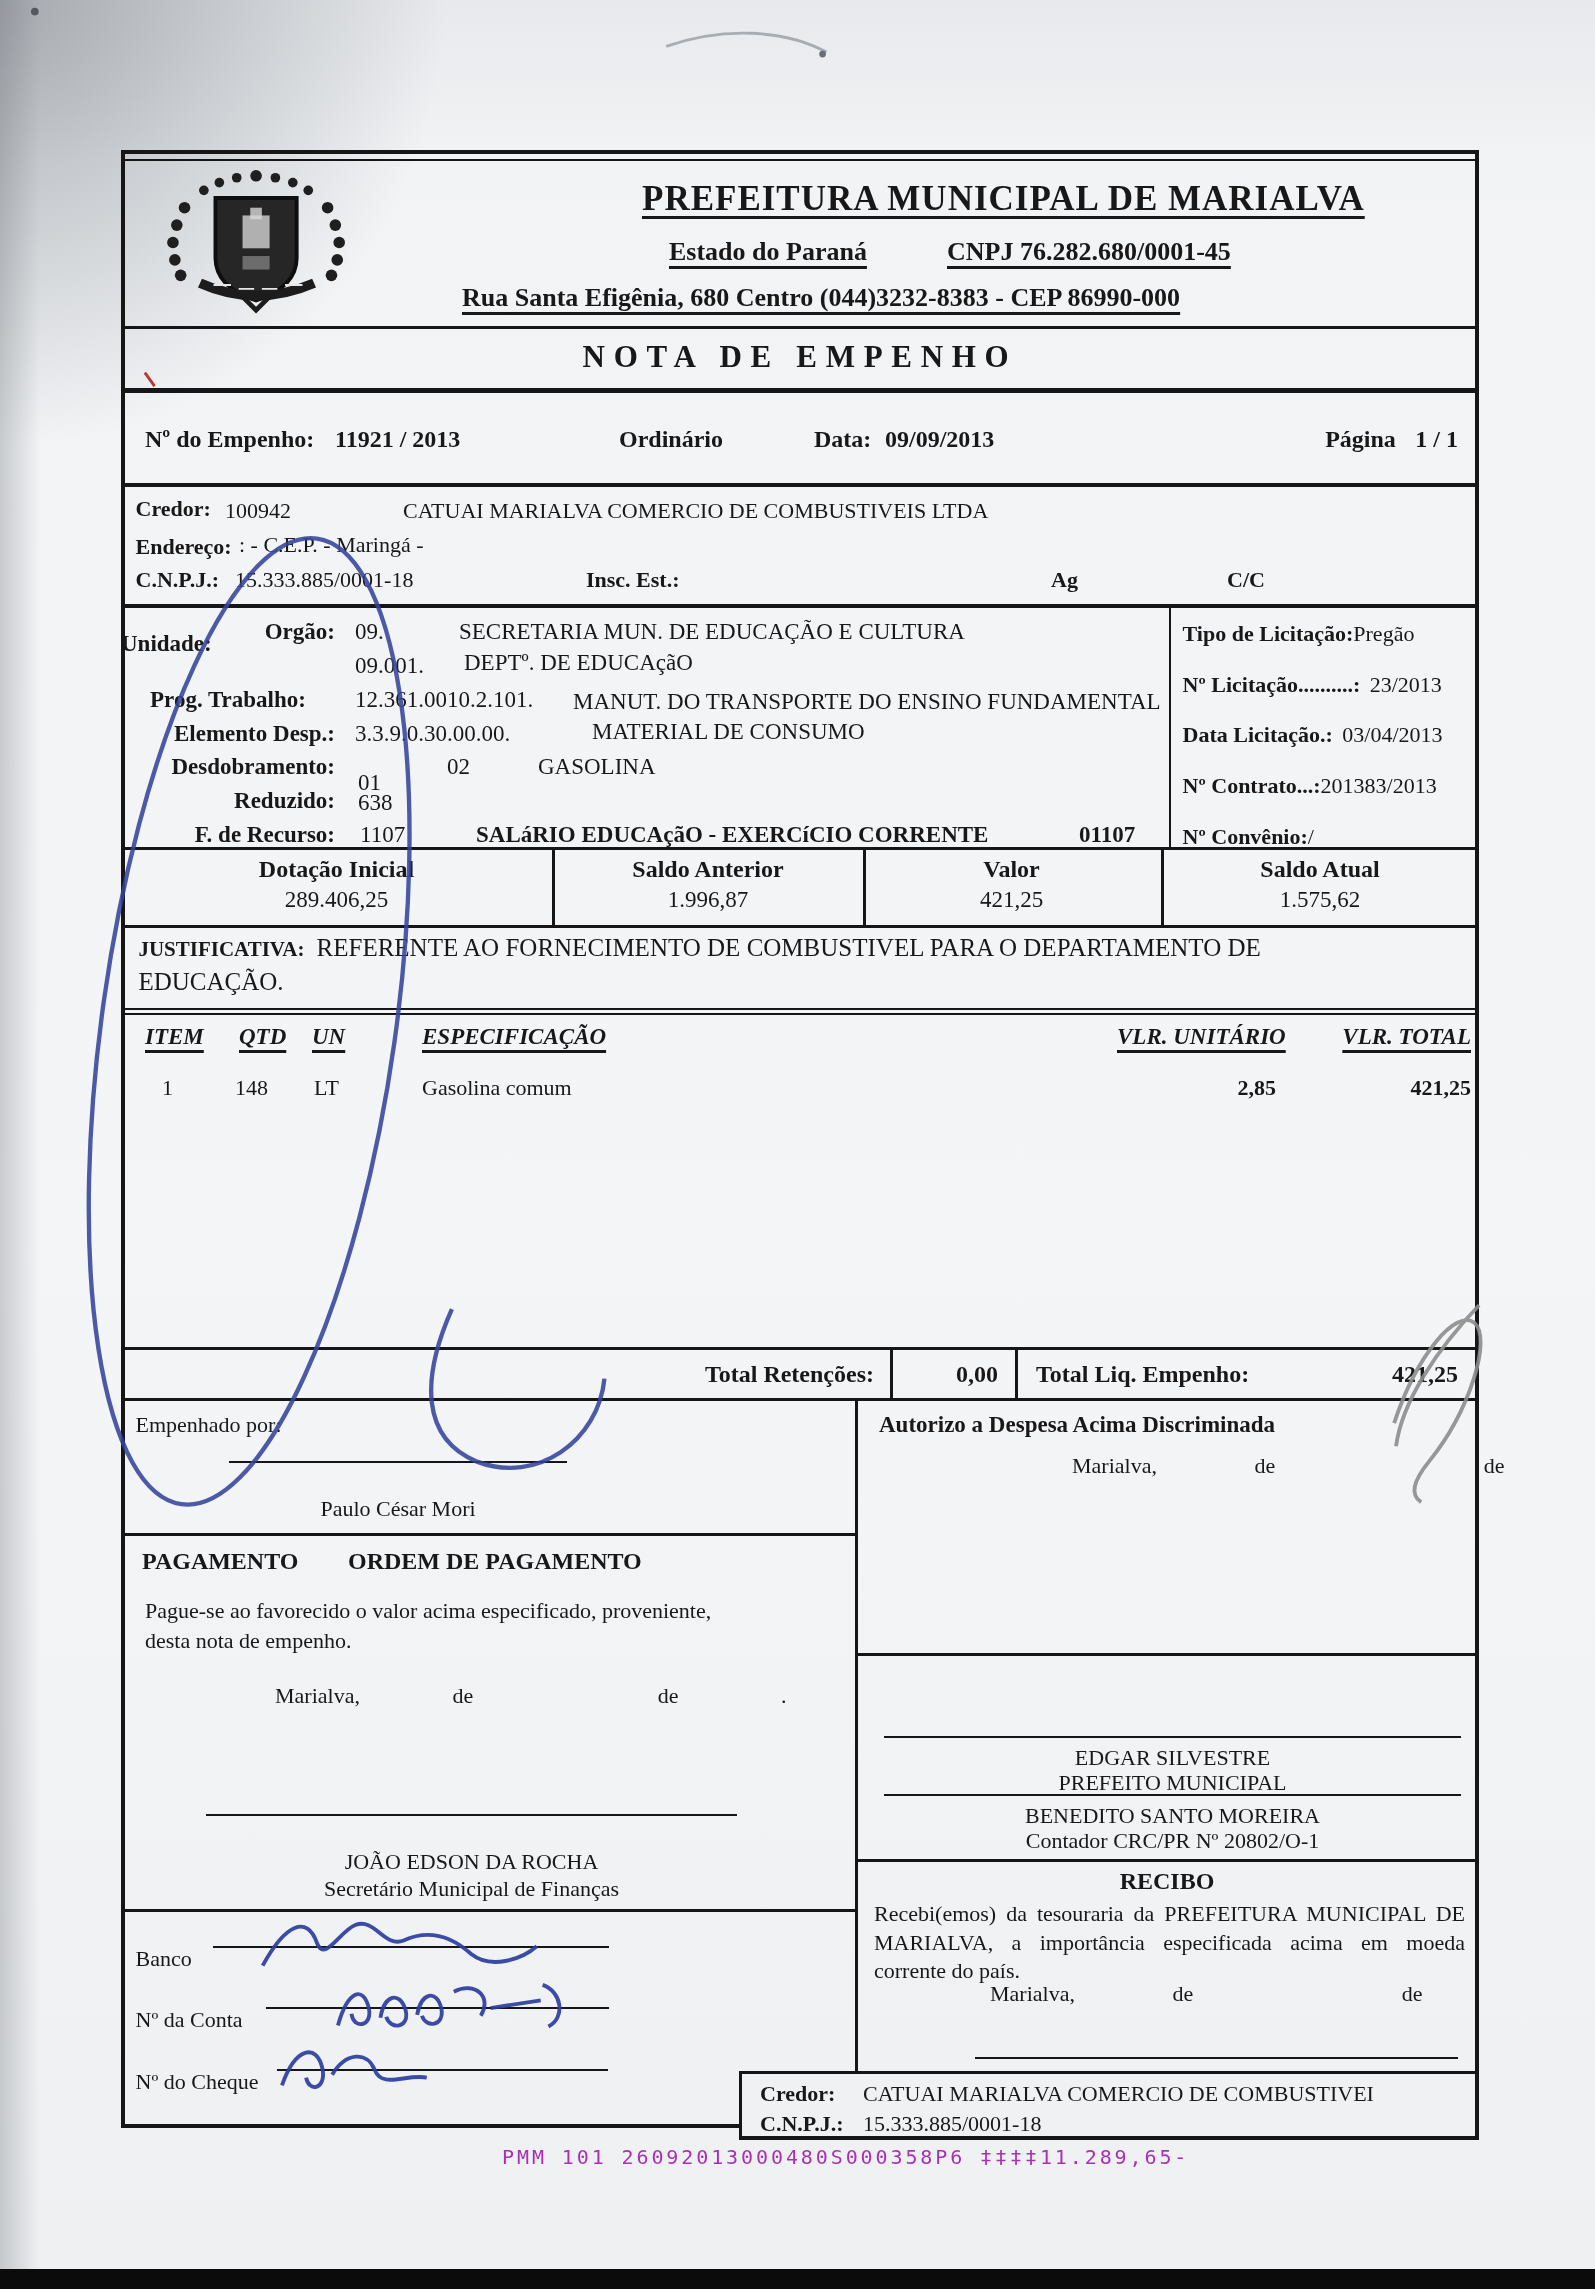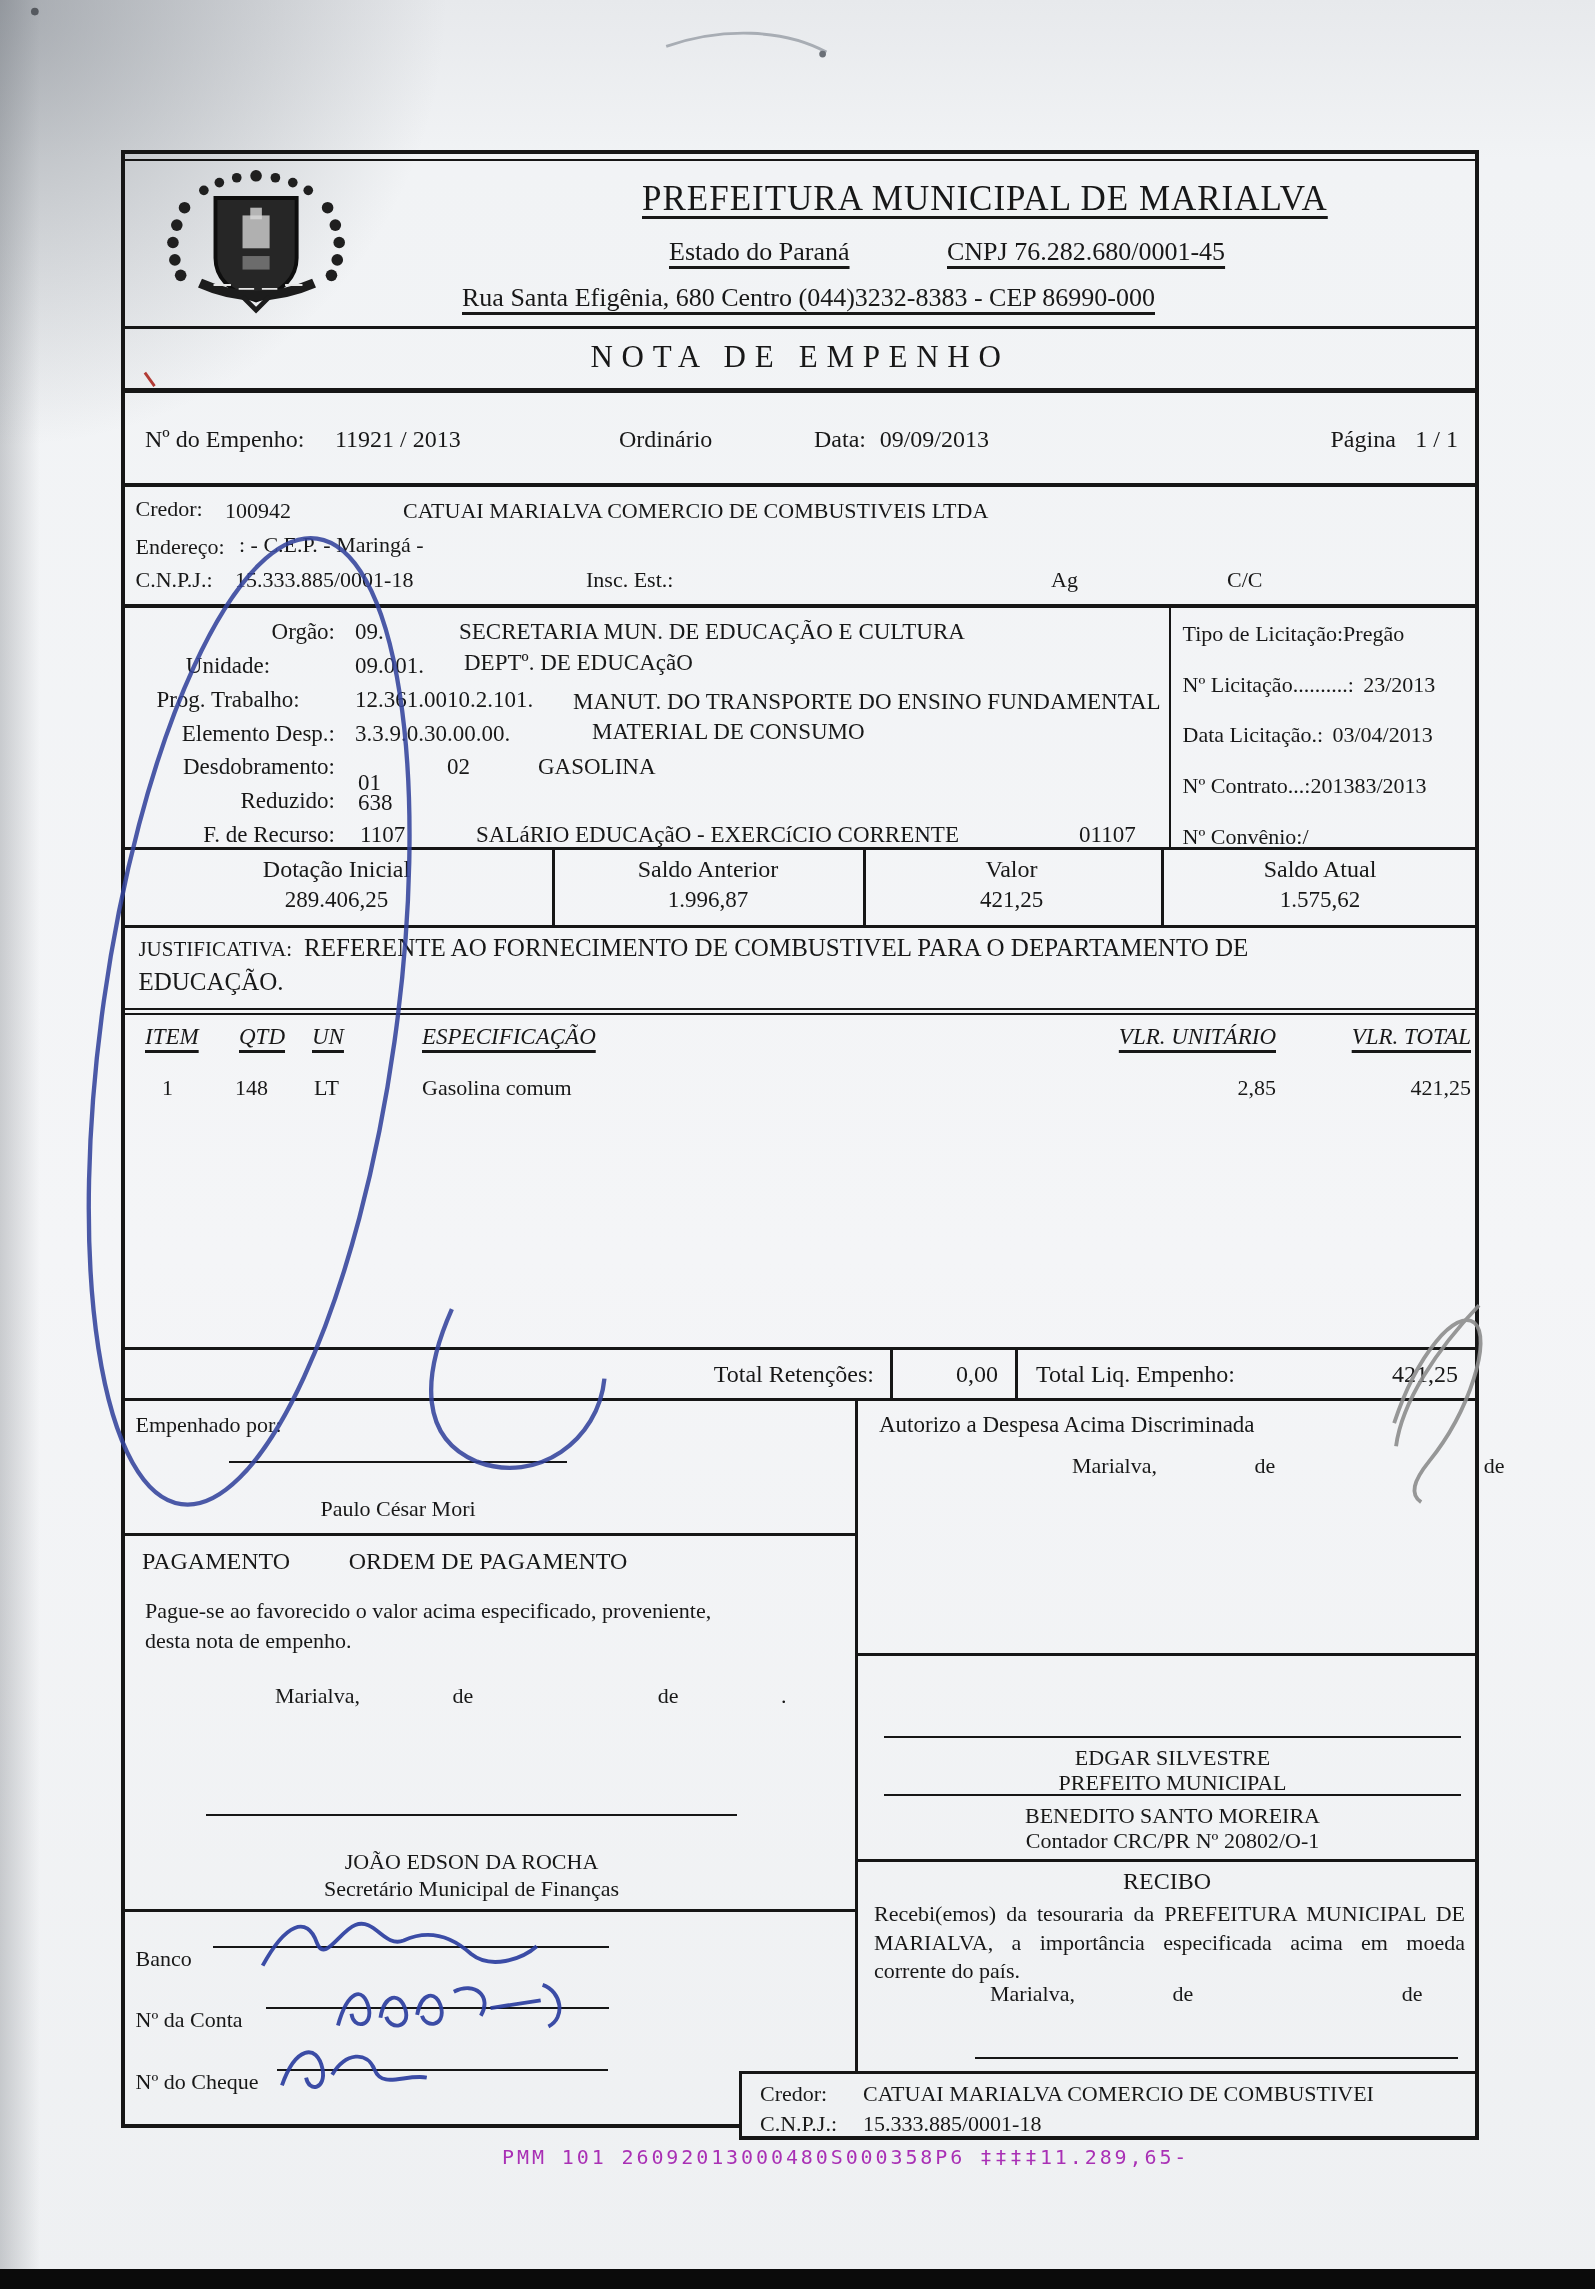"PREFEITURA MUNICIPAL DE MARIALVA" .b { font-weight: normal -> bold }
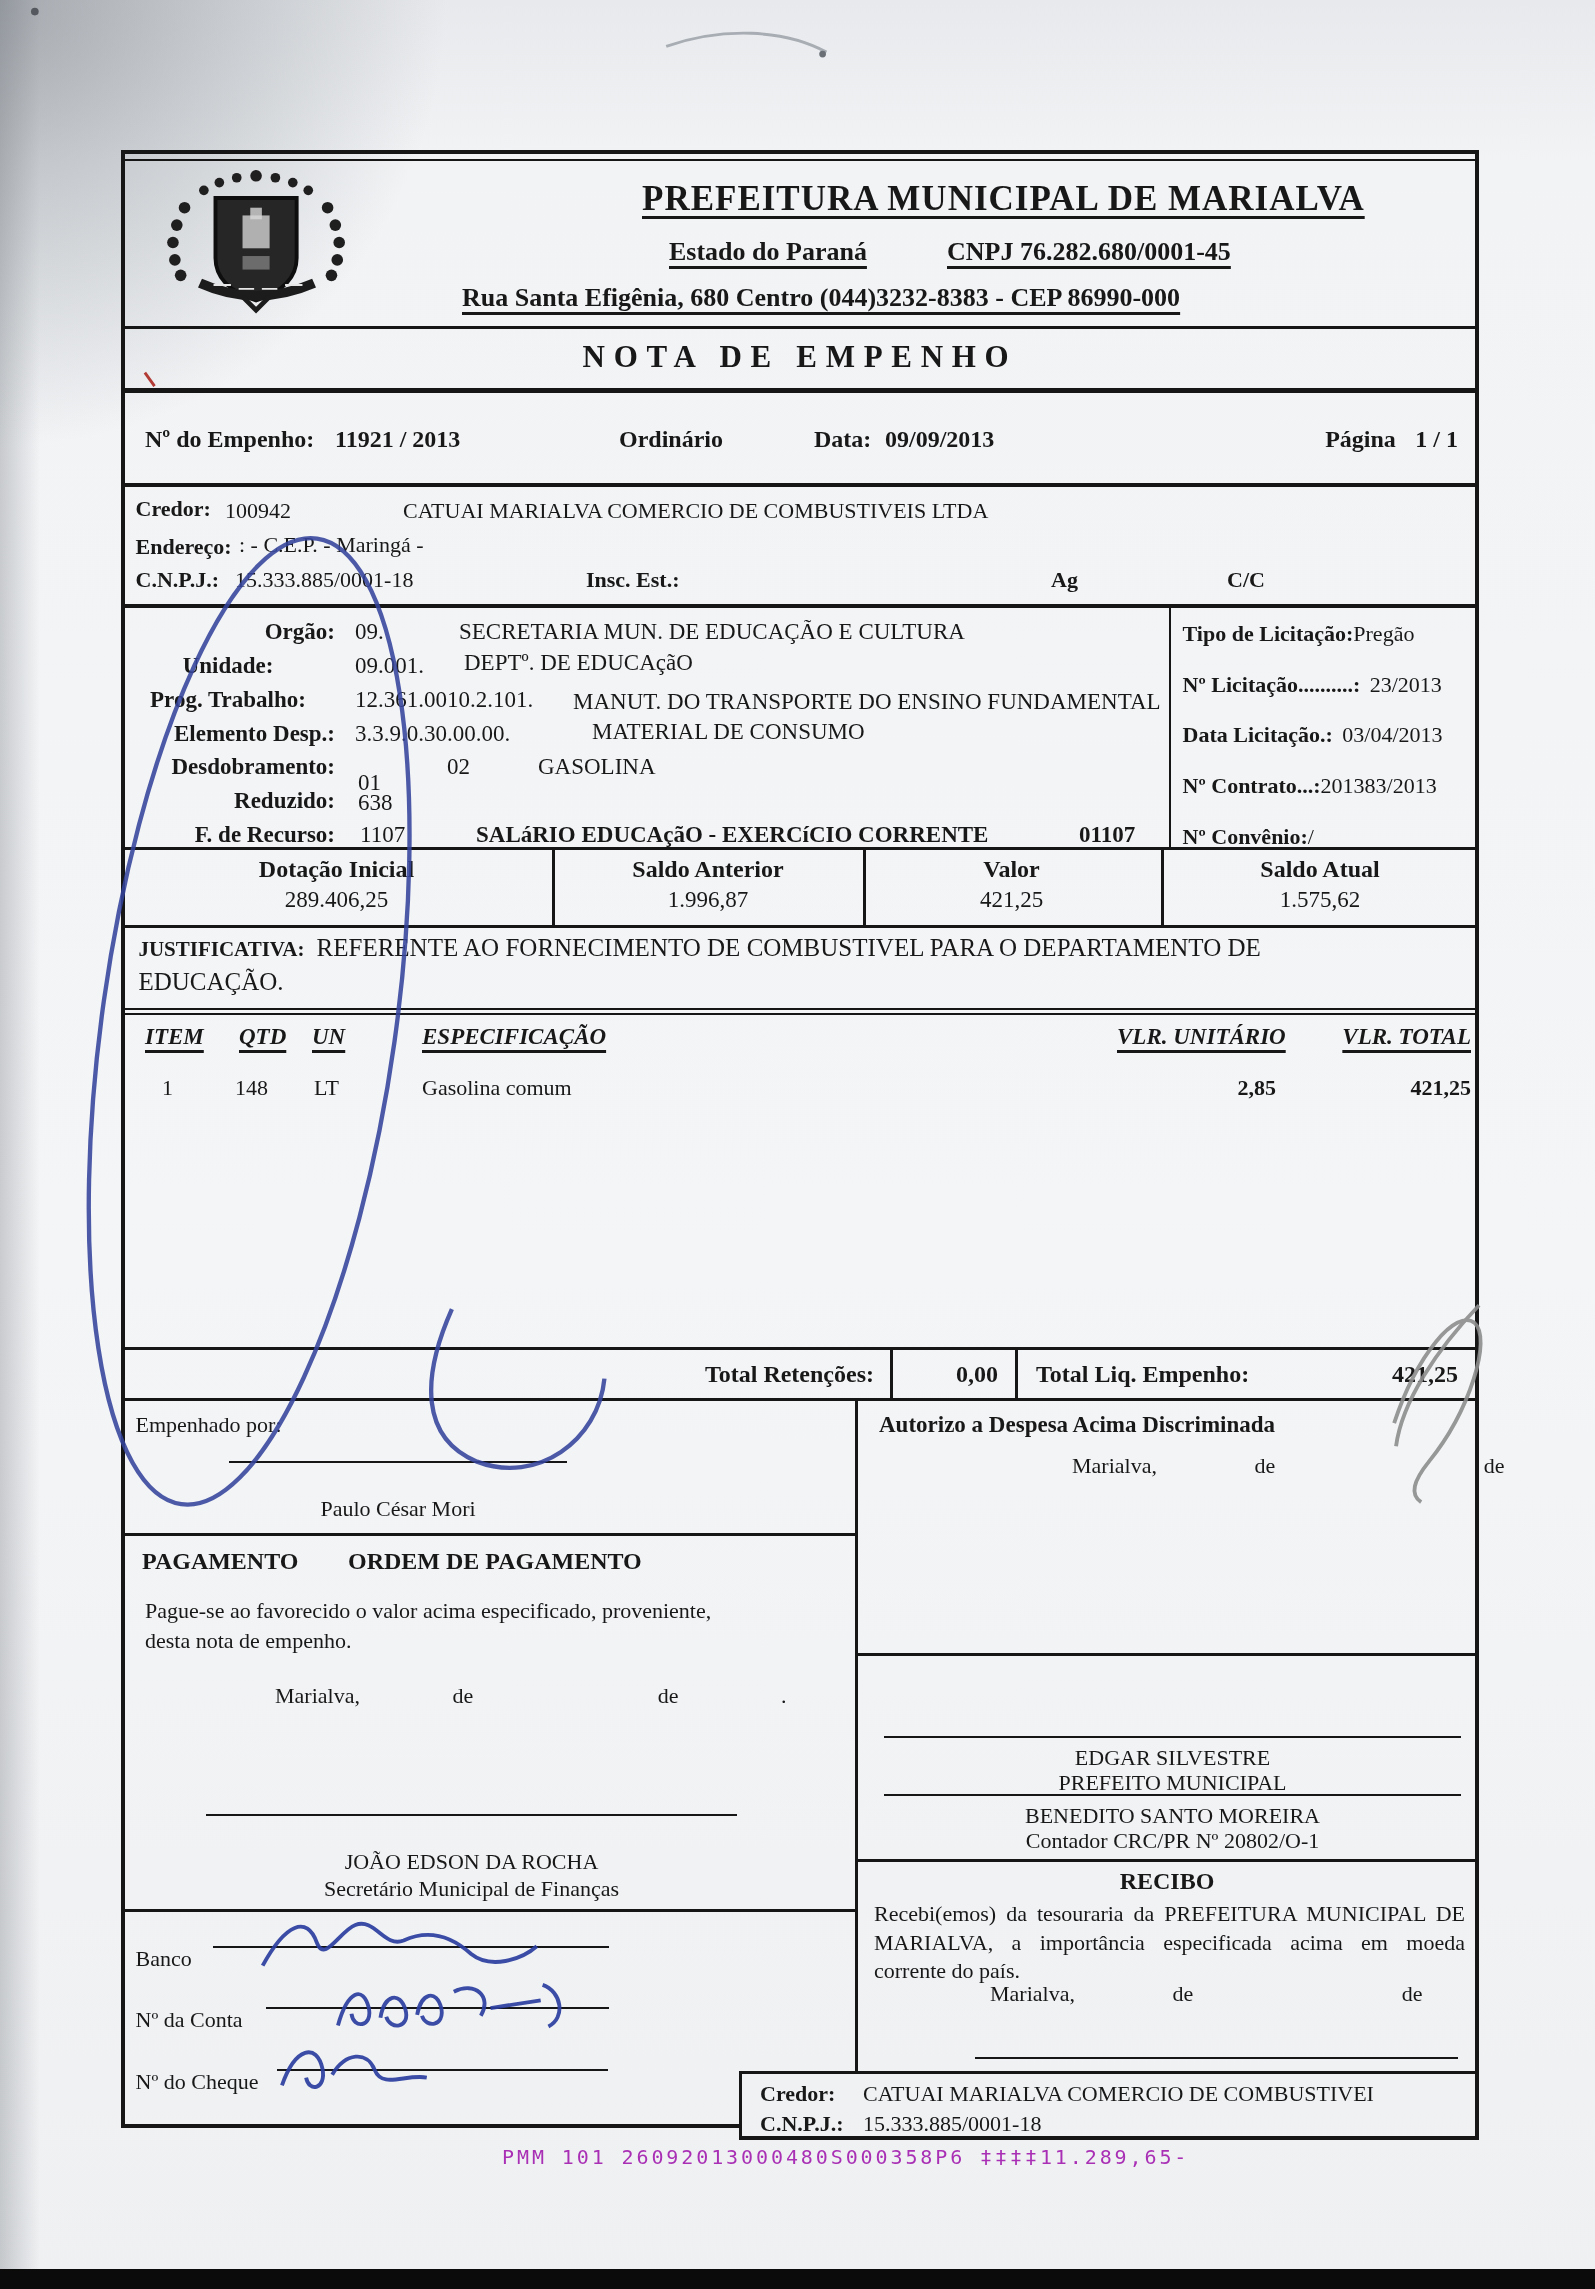"Unidade:" div.a { text-align: center -> left; top: 503px -> 481px }
